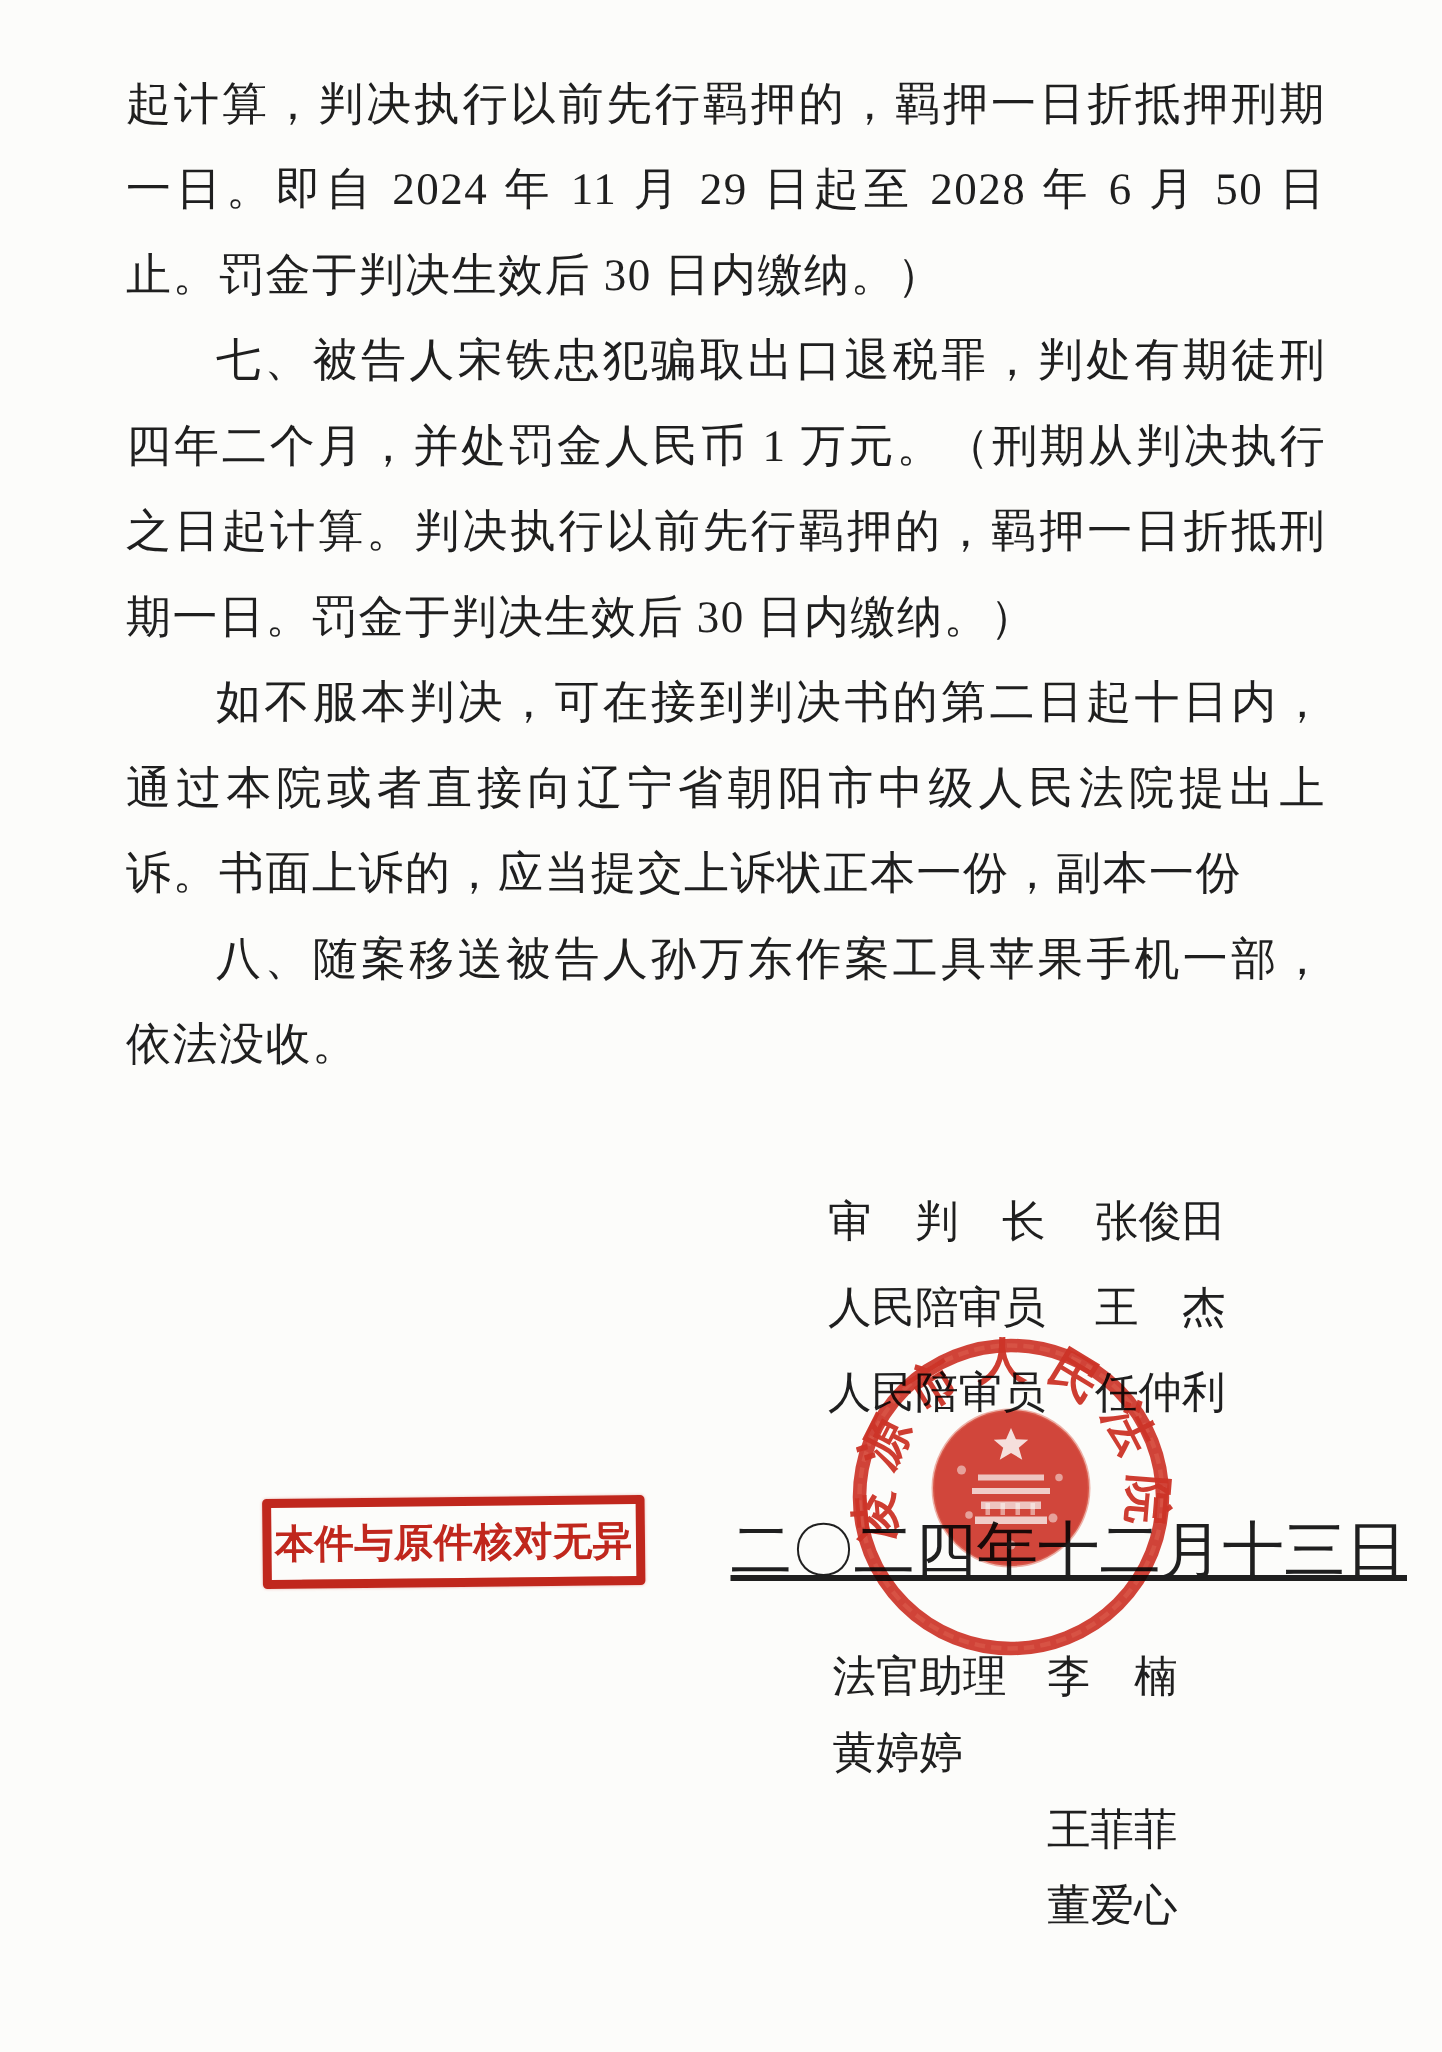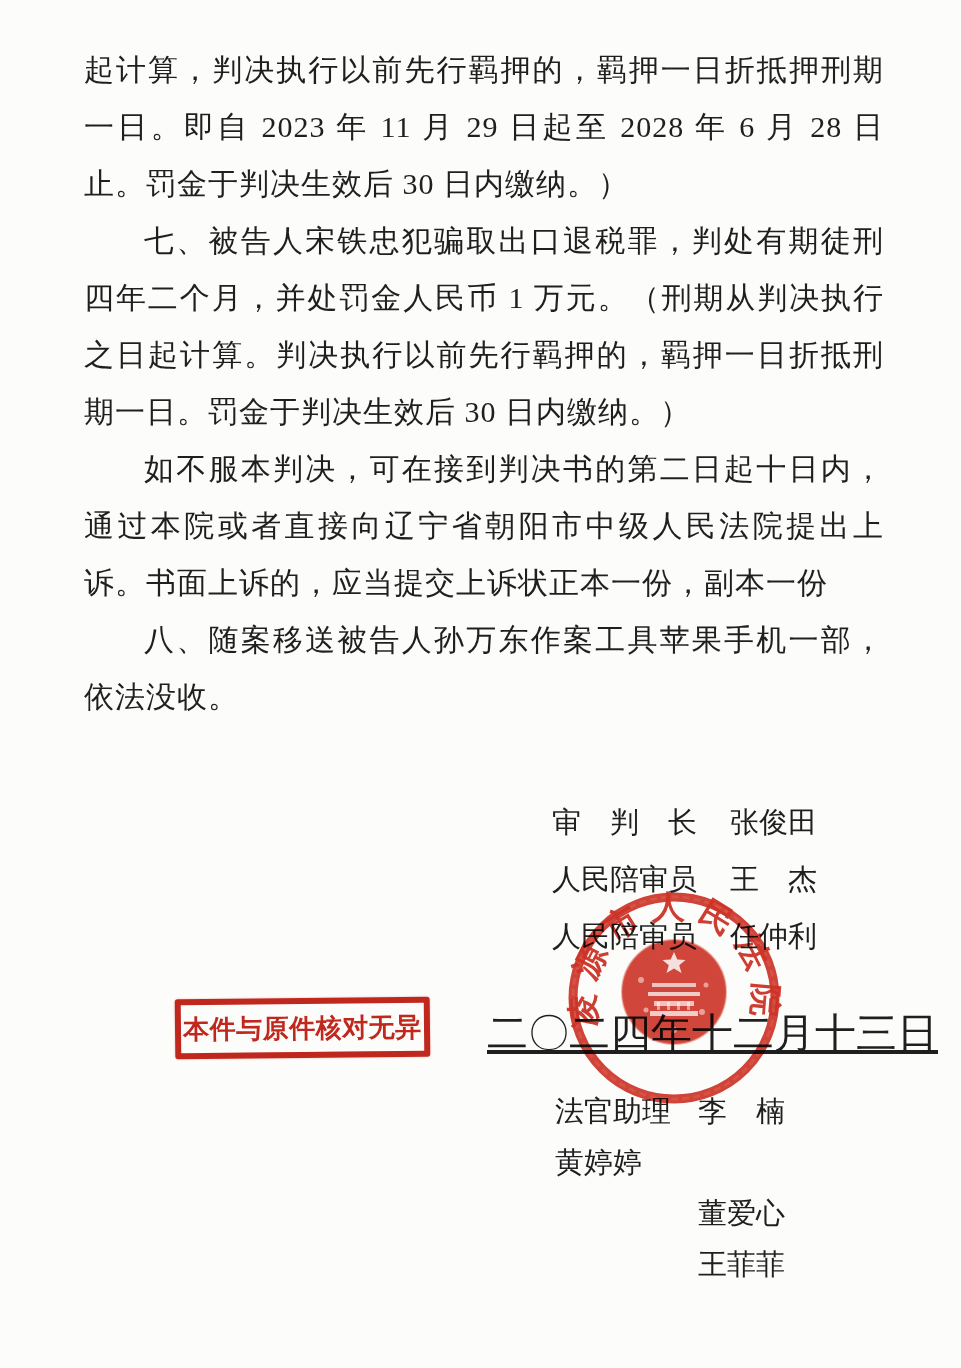"起计算，判决执行以前先行羁押的，羁押一日折抵押刑期一日。即自 2023 年 11" p { text: 2023 年 11 月 29 日起至 2028 年 6 月 28 -> 2024 年 11 月 29 日起至 2028 年 6 月 50 }
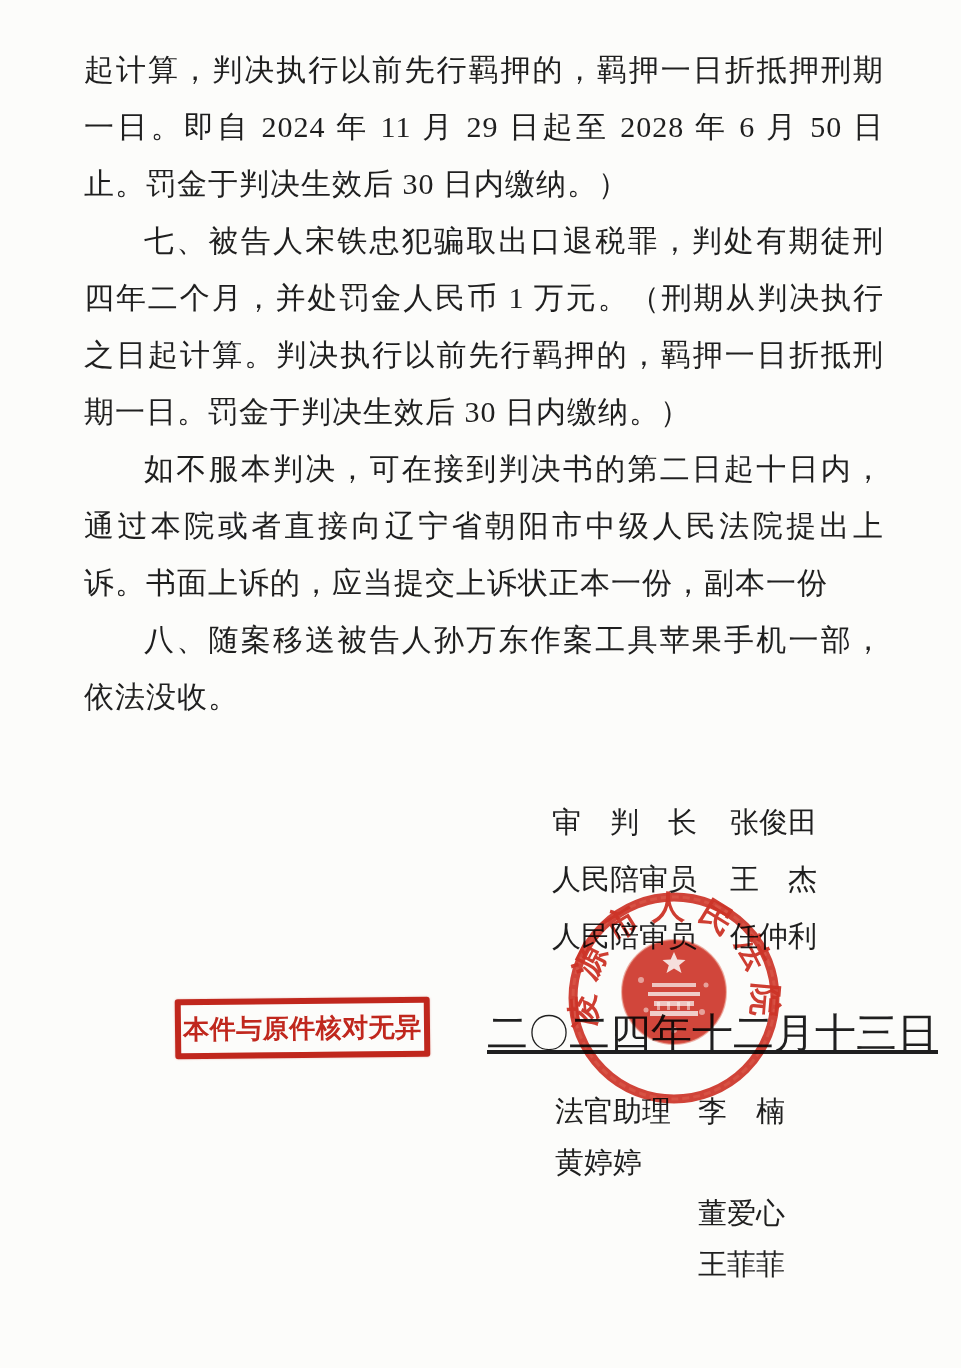"审 判 长" .sig-row { align-items: flex-end -> center }
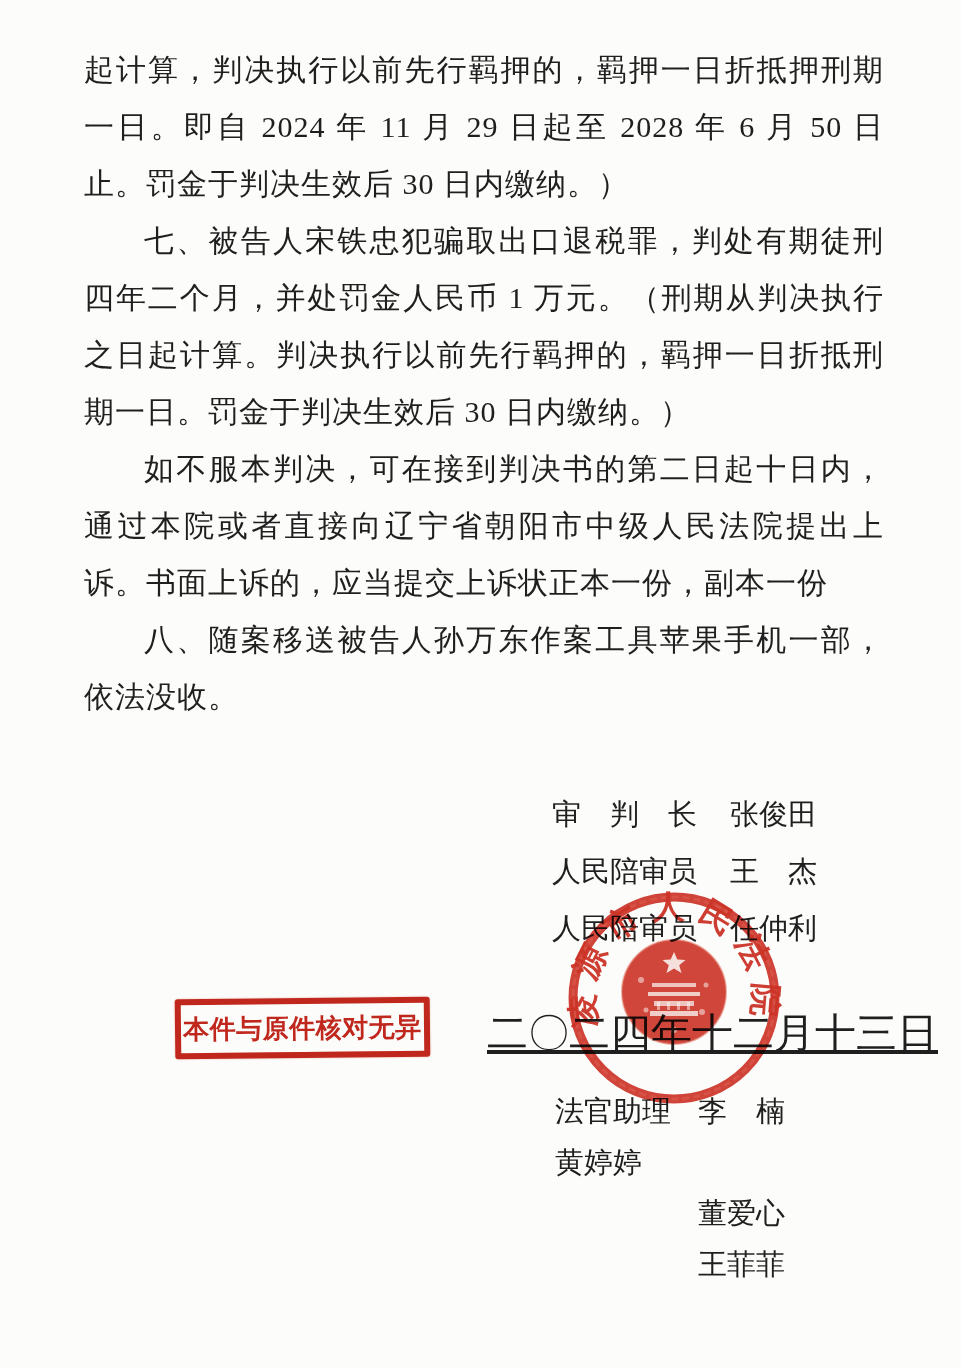"法官助理" .staff-row { align-items: flex-start -> center }
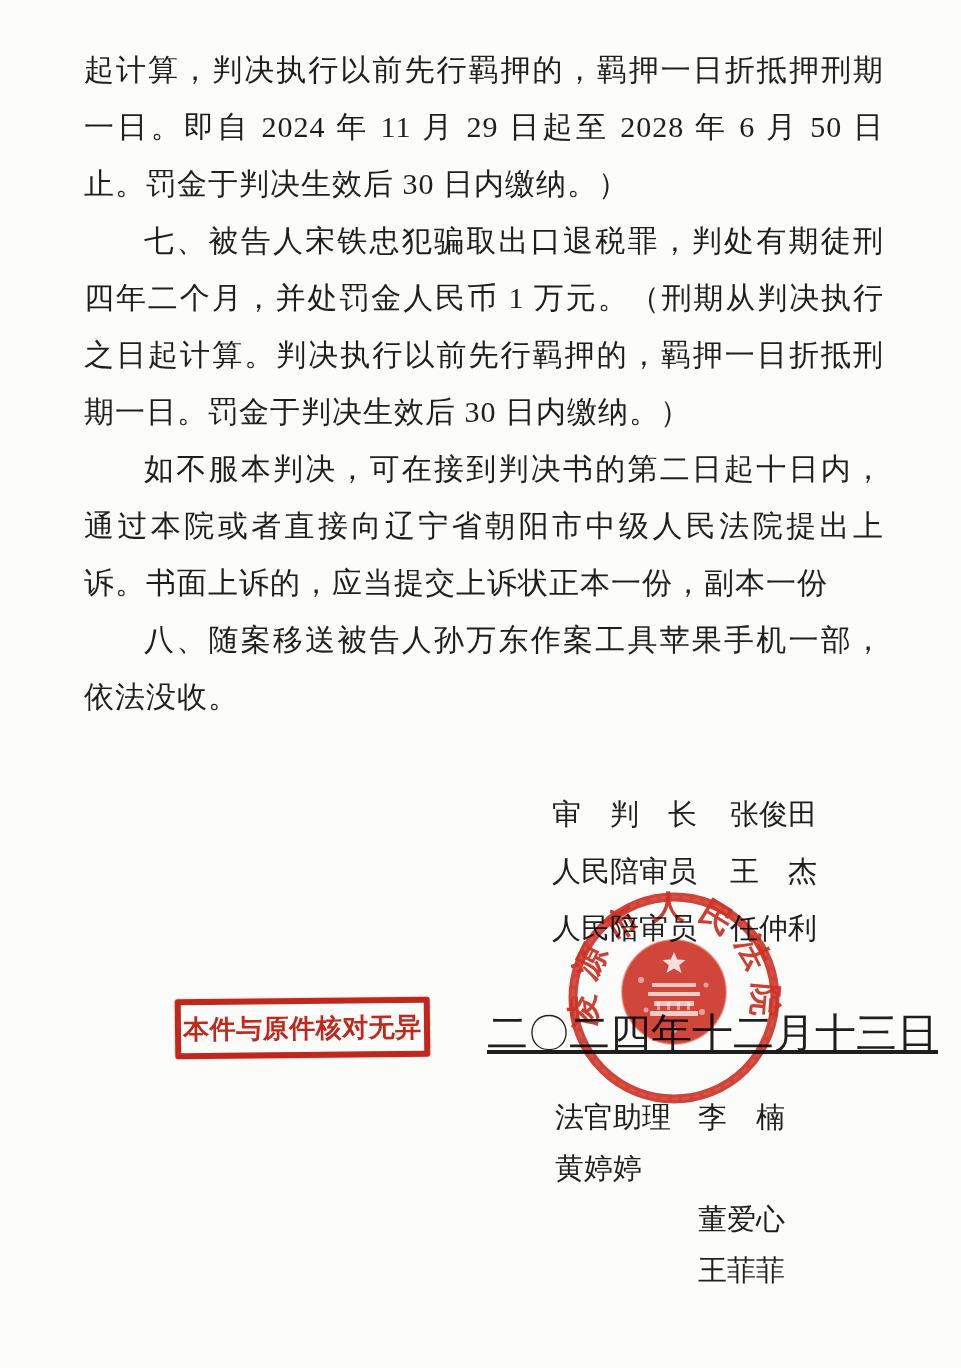"董爱心" div.staff-row { order: before "王菲菲" -> after "王菲菲" }
